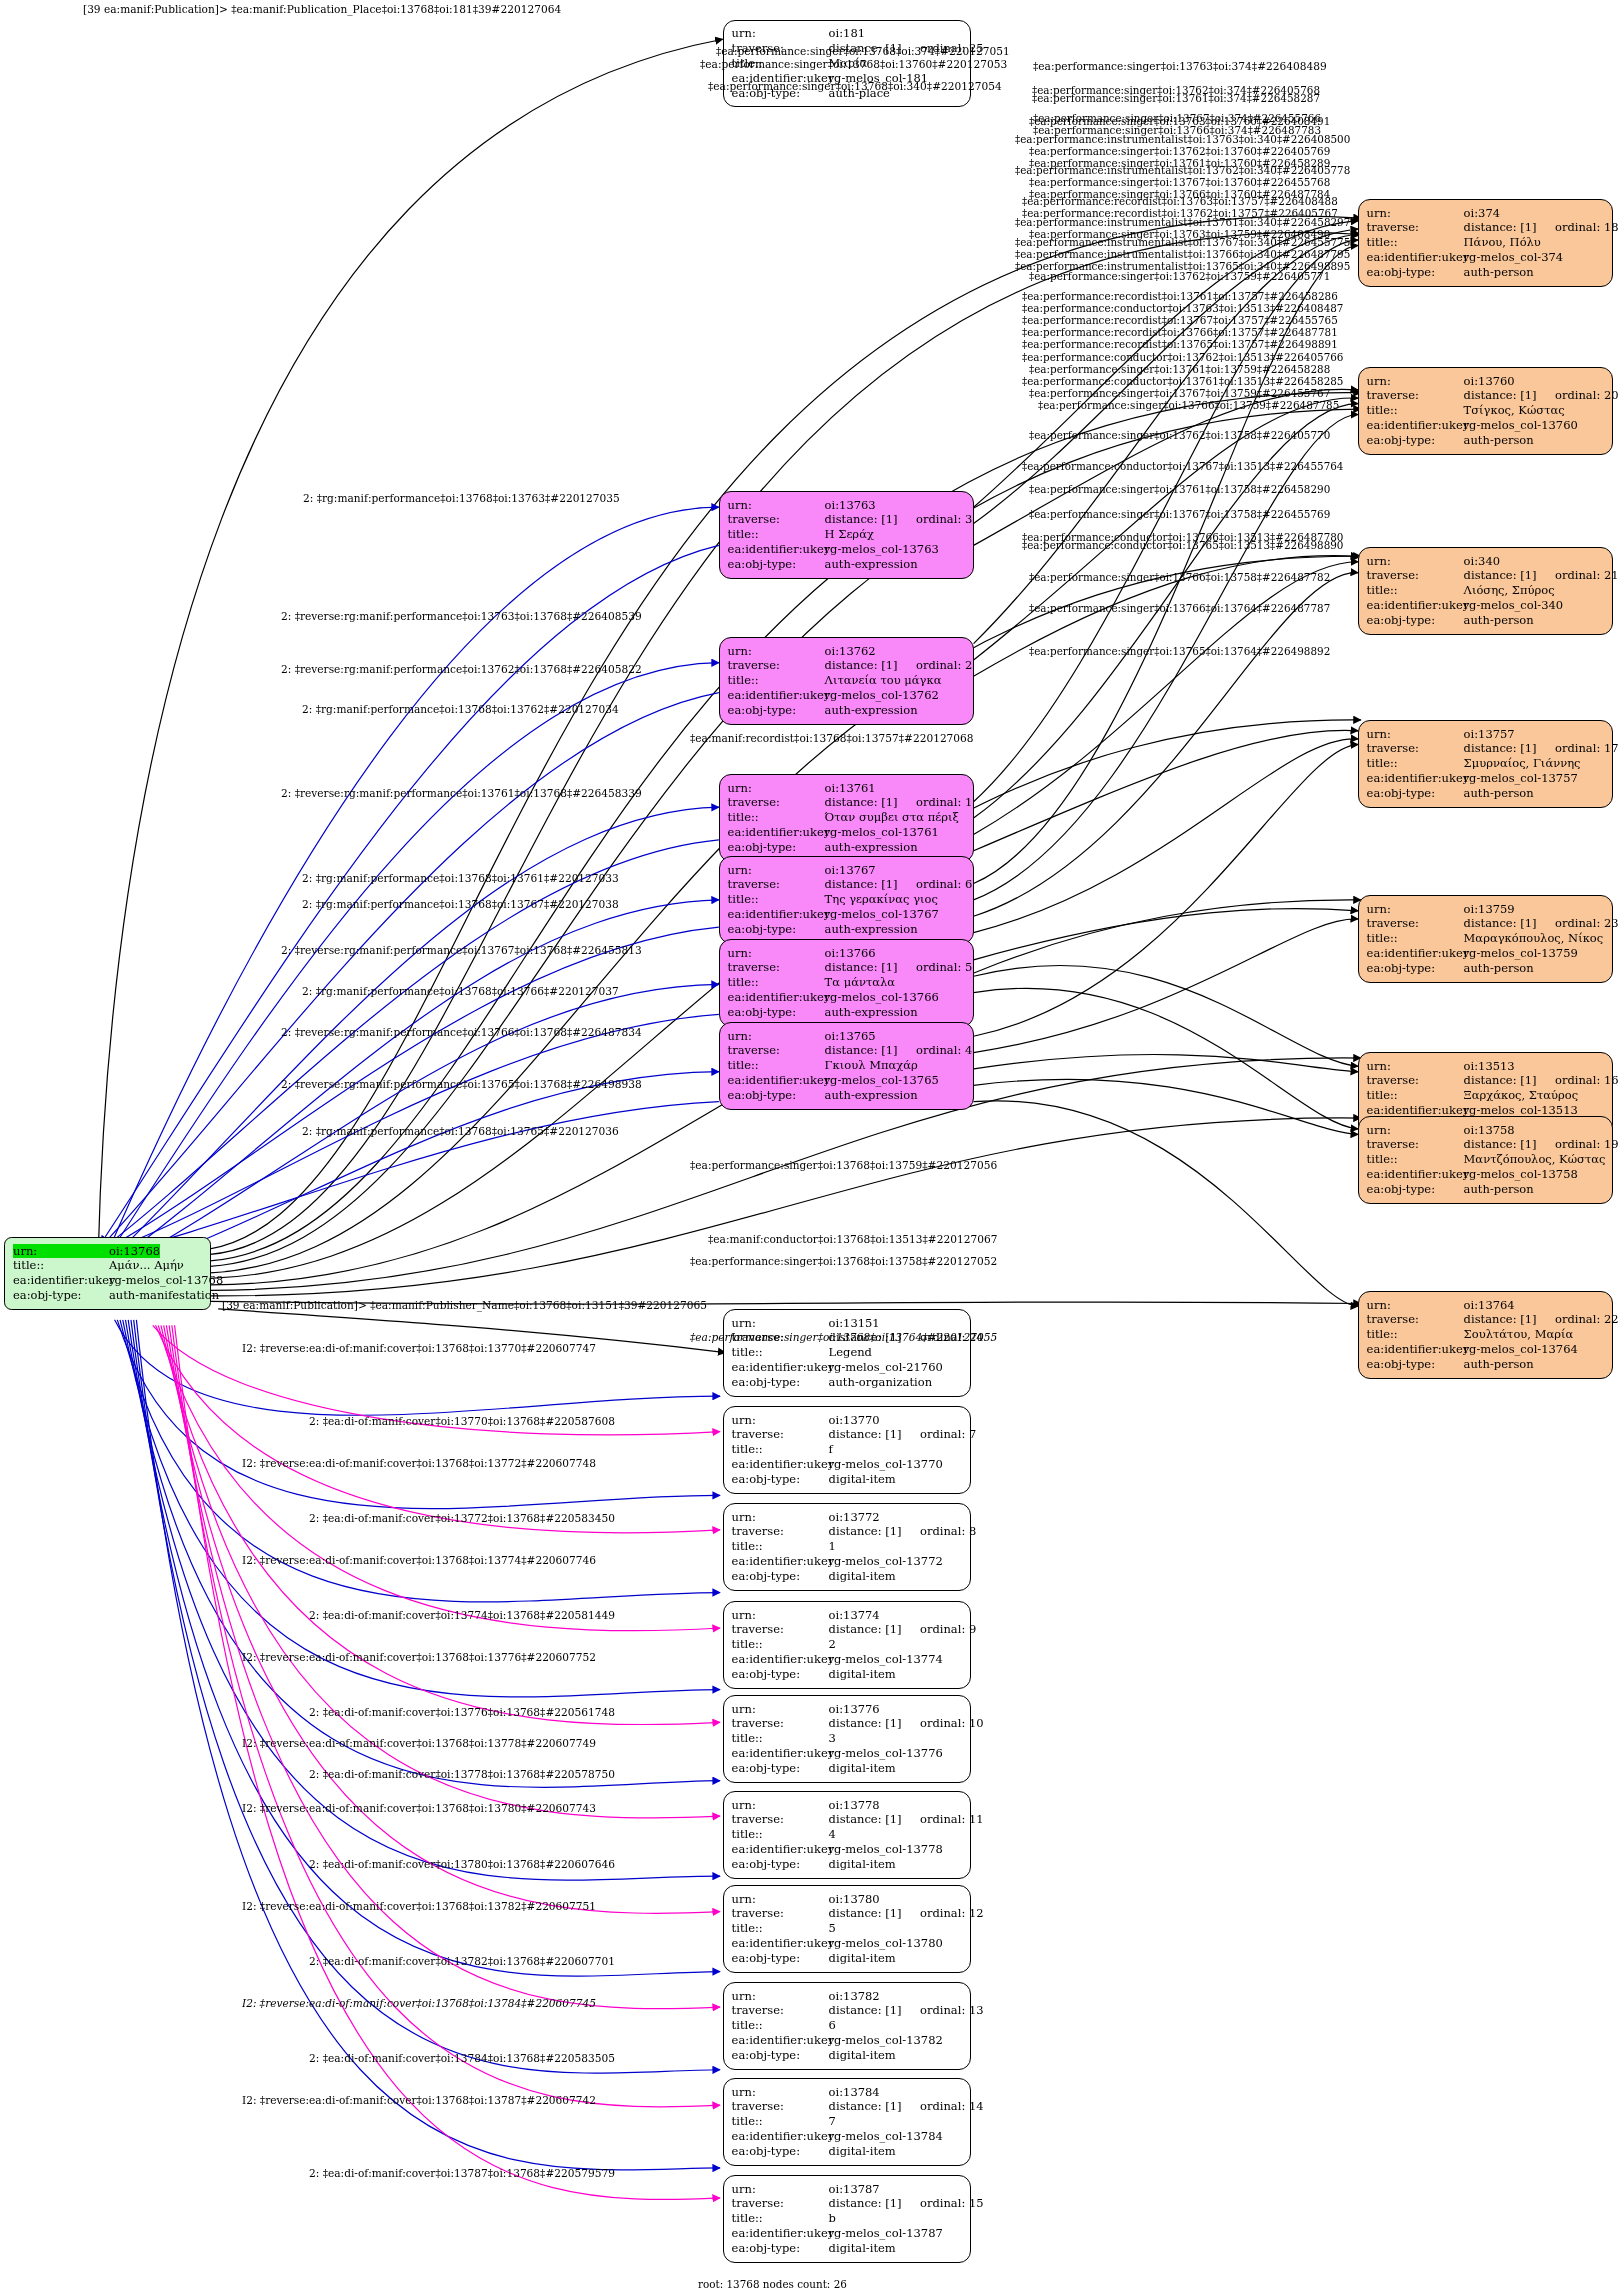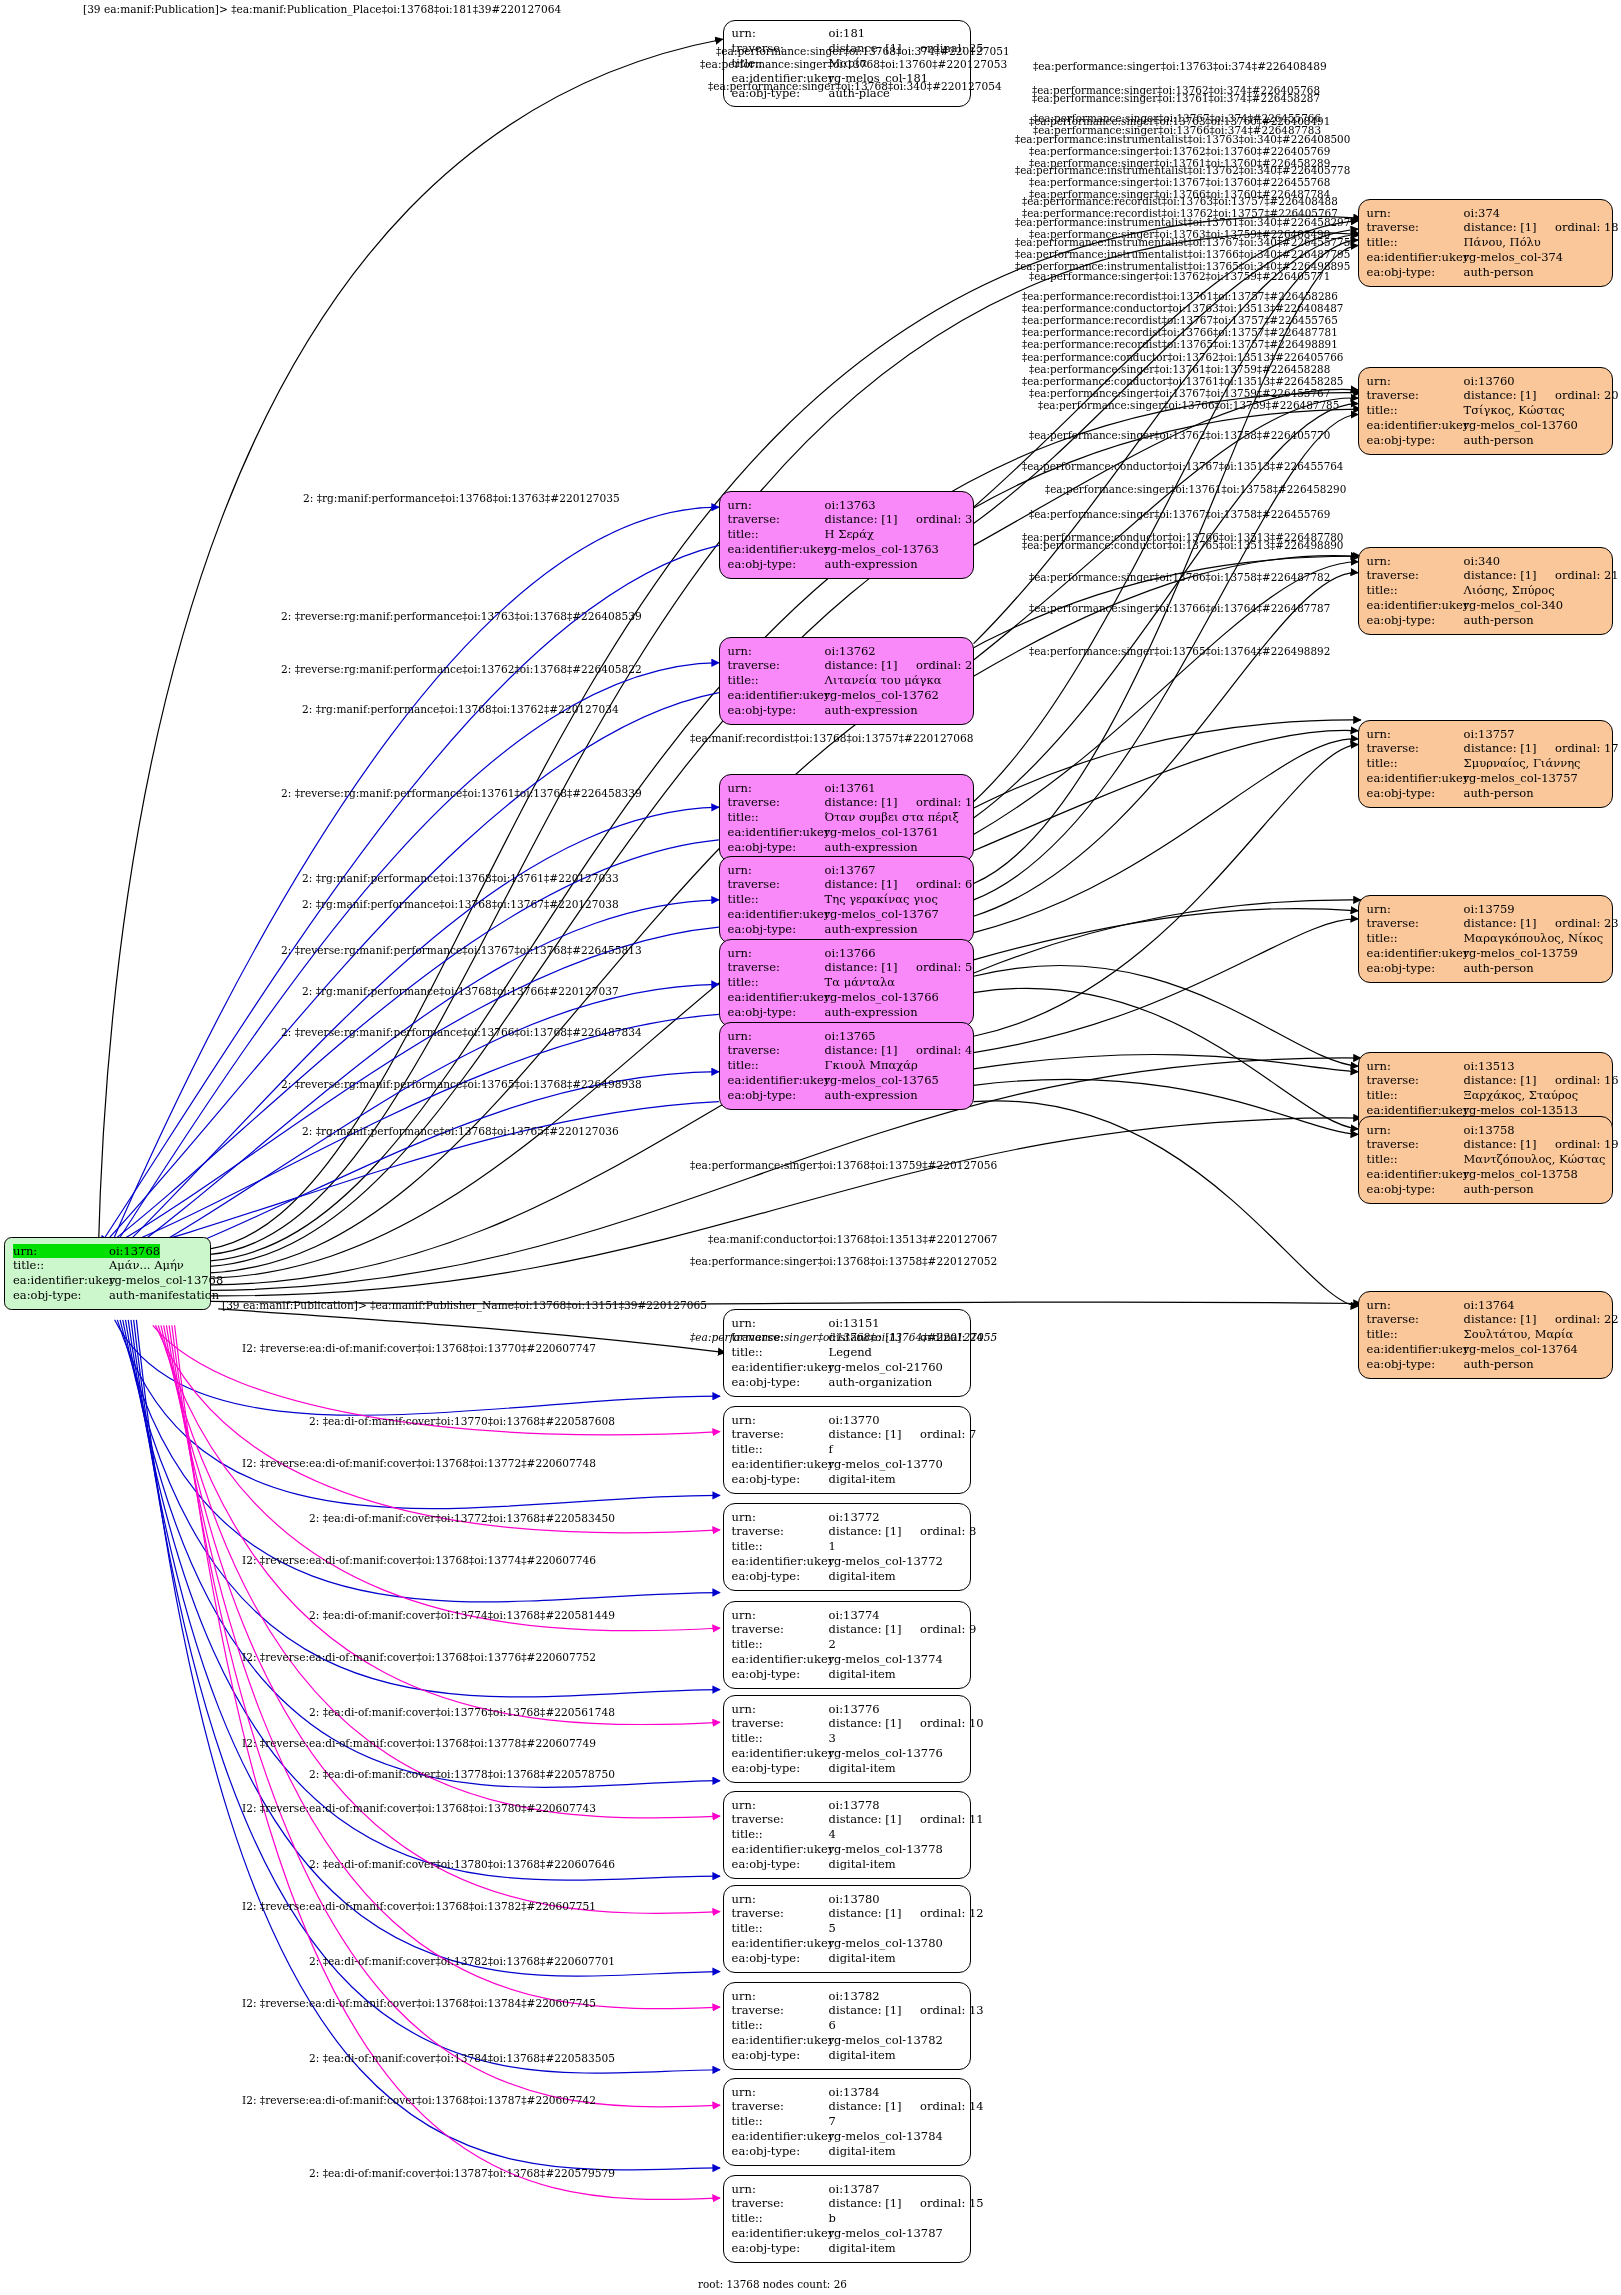"‡ea:performance:singer‡oi:13761‡oi:13758" div.elabel { margin-left: 16px -> none }
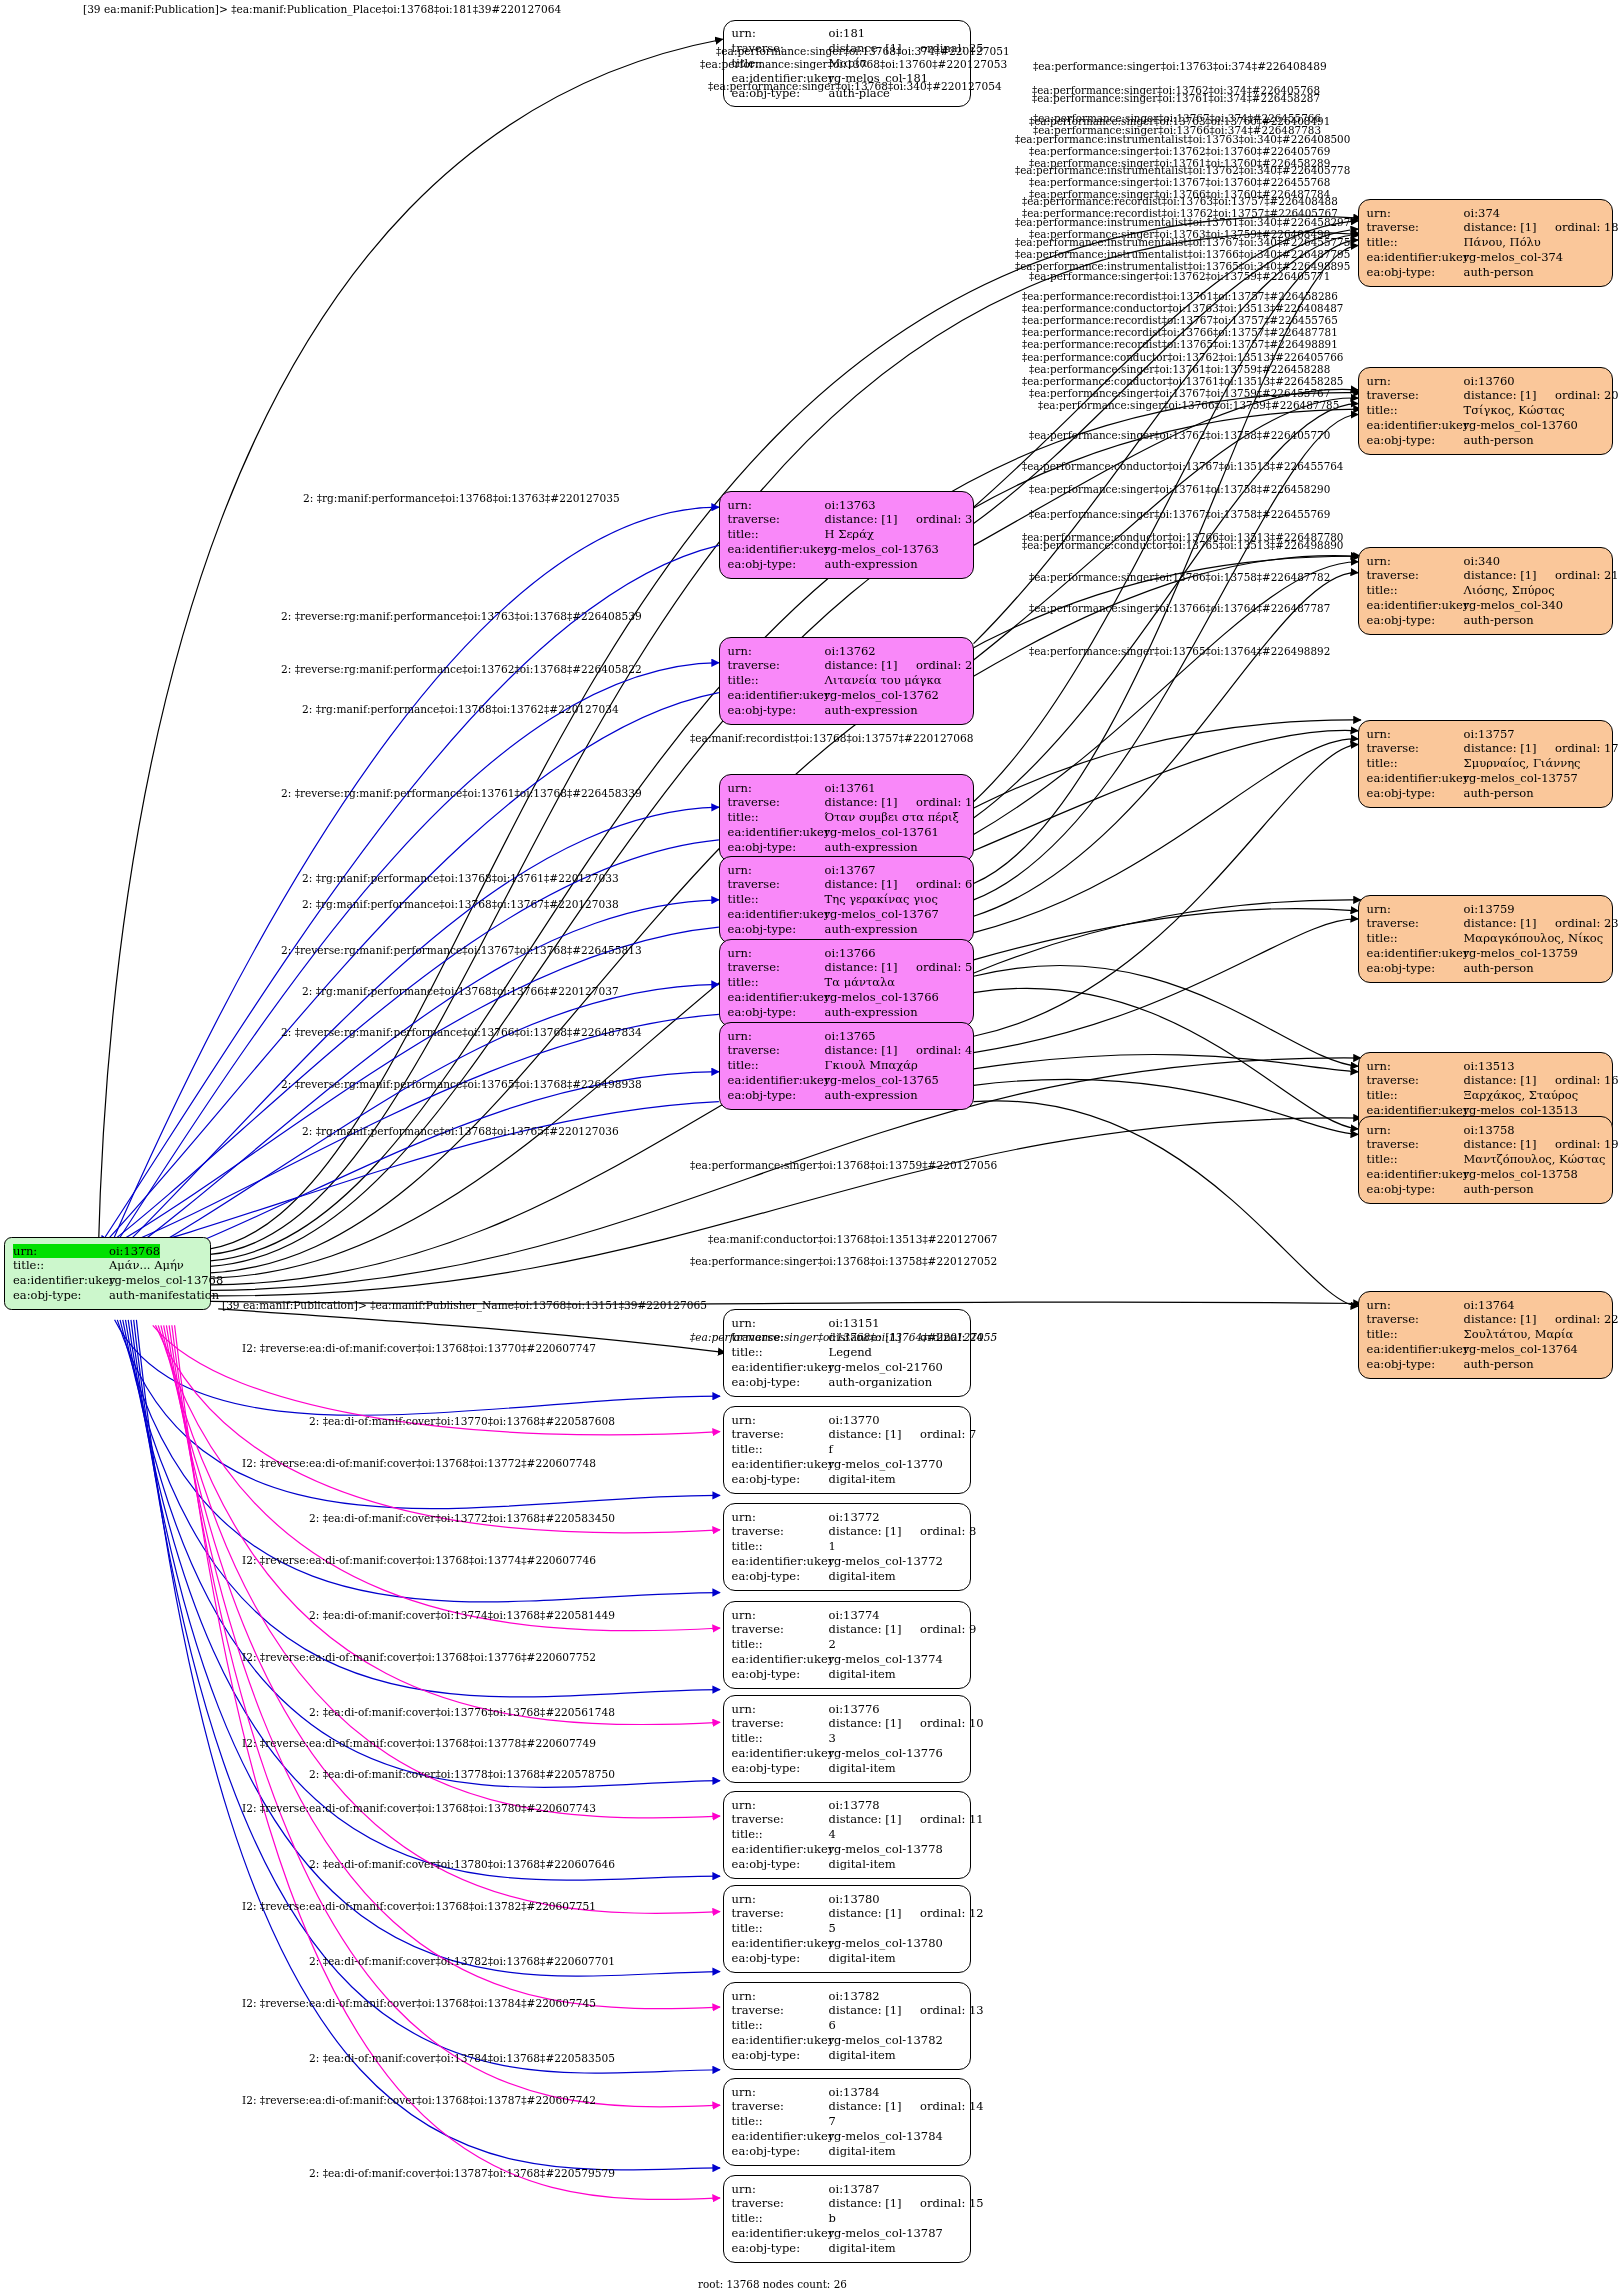"I2: ‡reverse:ea:di-of:manif:cover‡oi:13768‡oi:13784‡#220607745" div.elabel { font-style: none -> italic }
